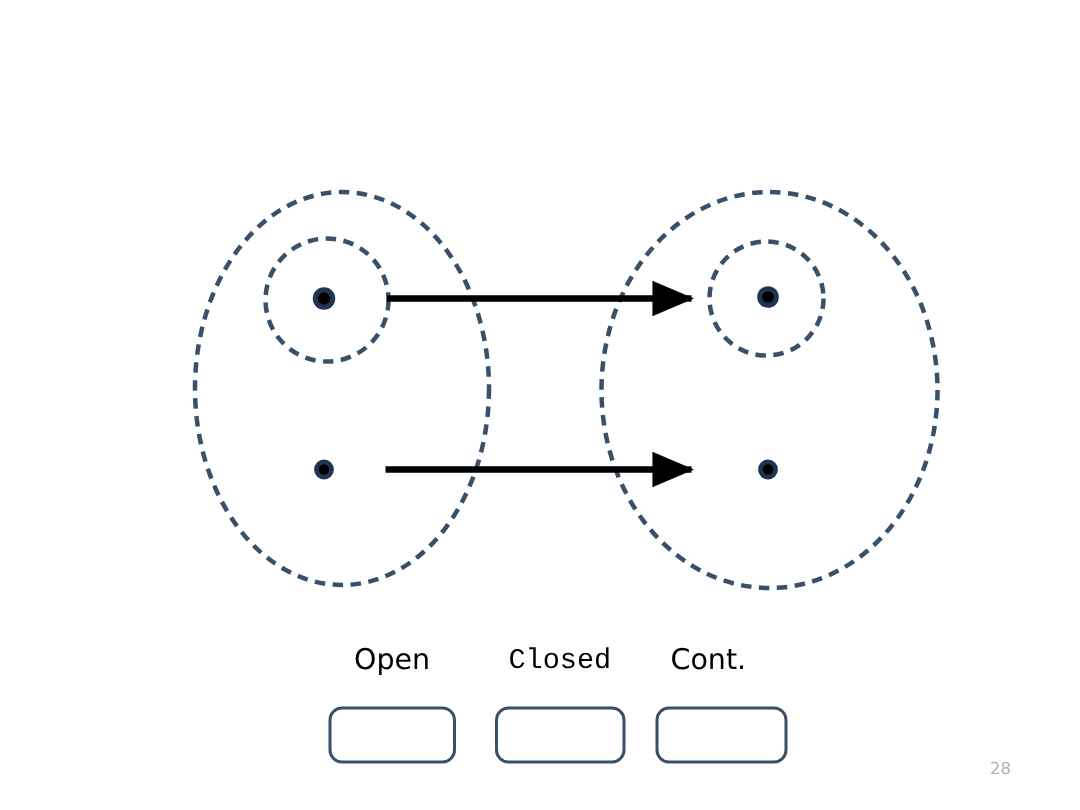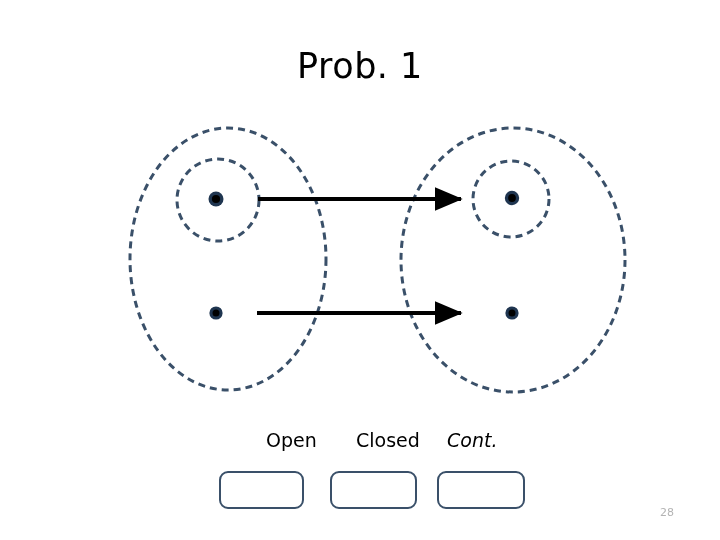"Prob. 1" div { html: <div>Prob. 1</div> -> none }
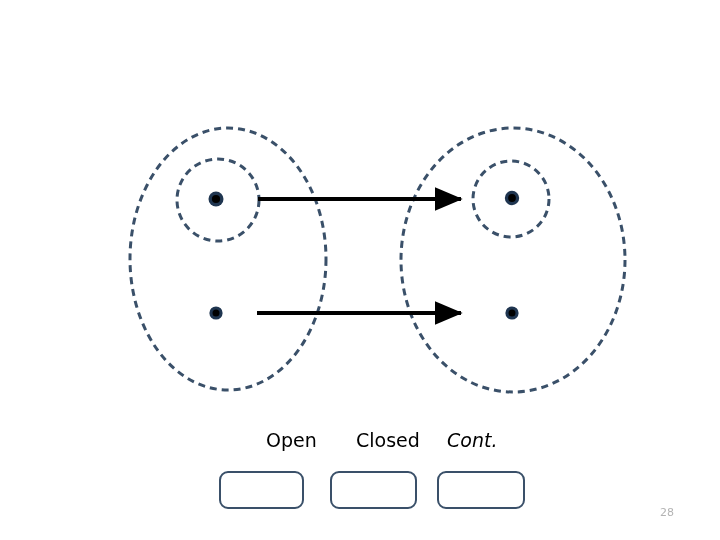"Open" #label-open { margin-left: 30px -> none }
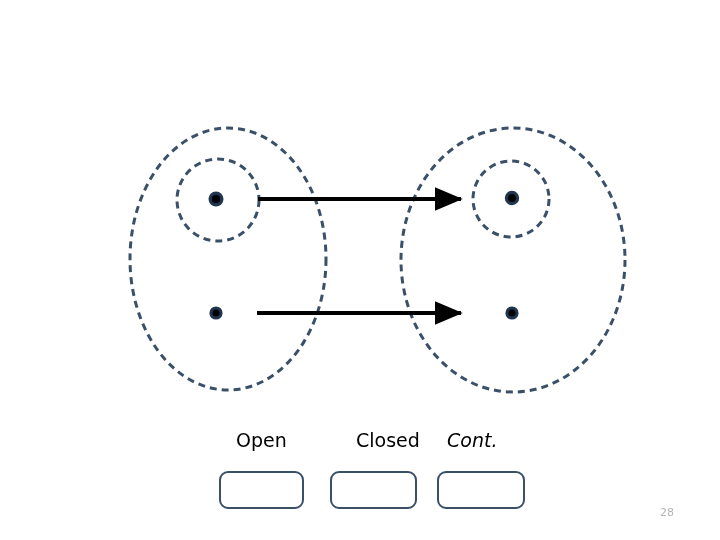"Closed" #label-closed { font-family: none -> Liberation Mono, monospace; left: 356px -> 339px }
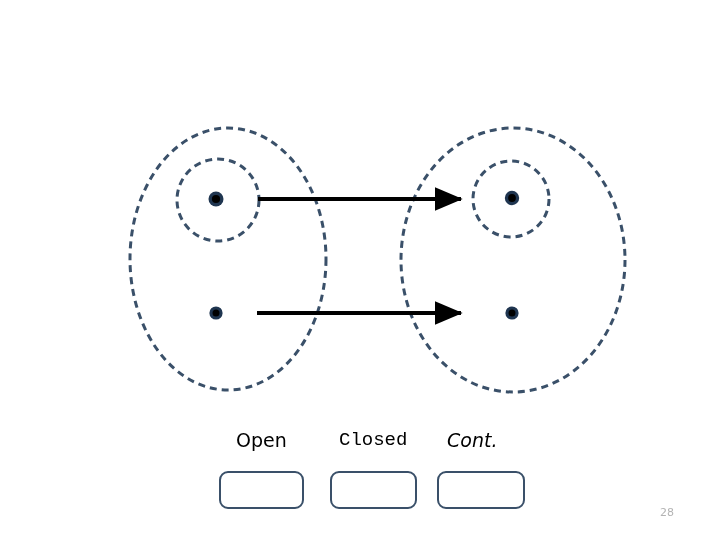"Cont." #label-cont { font-style: italic -> none }
